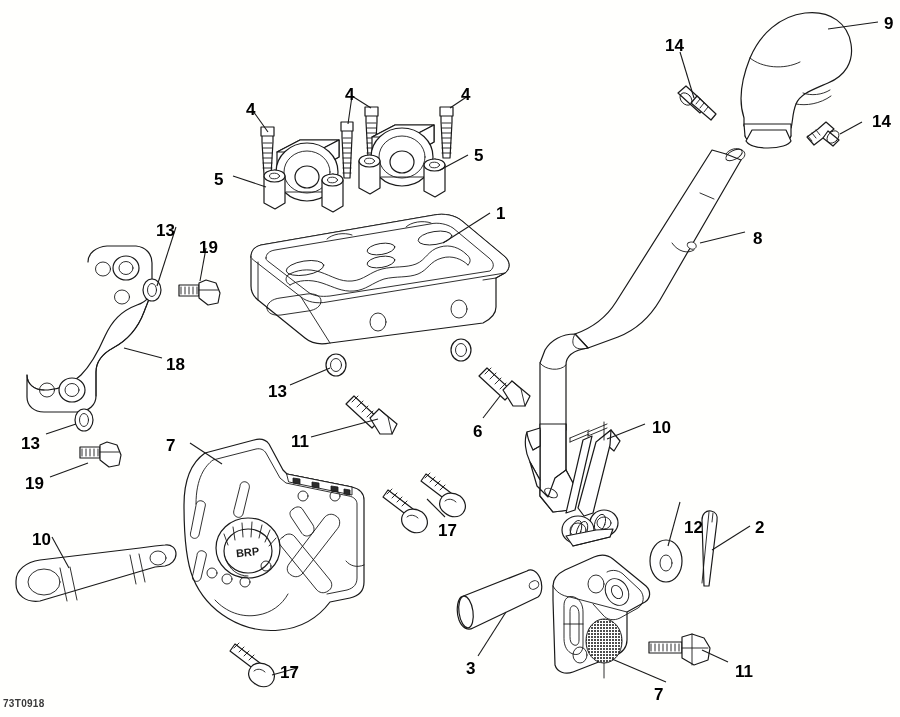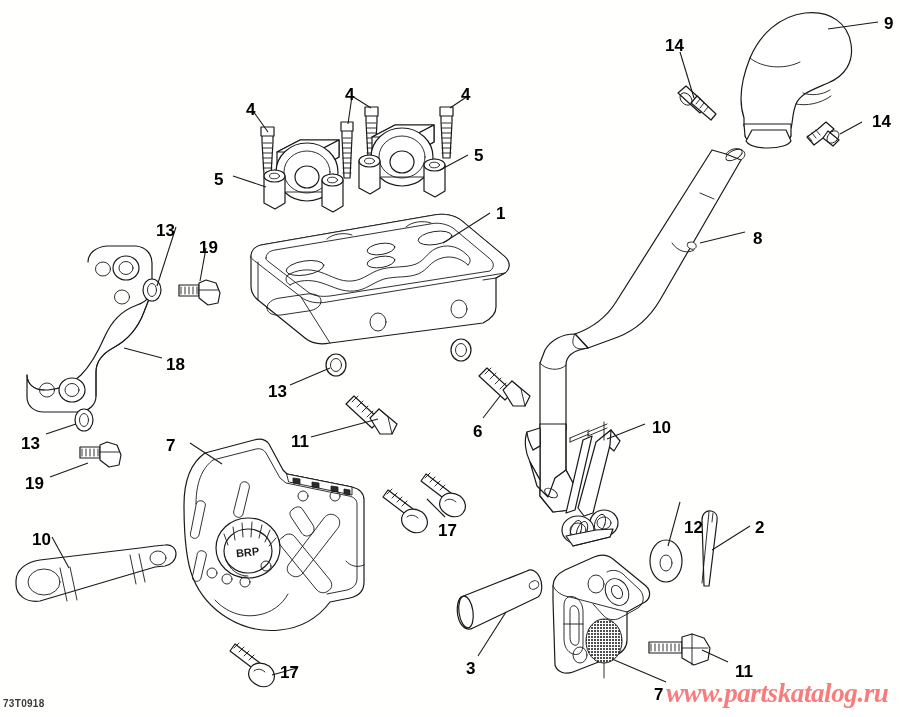"www.partskatalog.ru" div { html: <div>www.partskatalog.ru</div> -> none }
